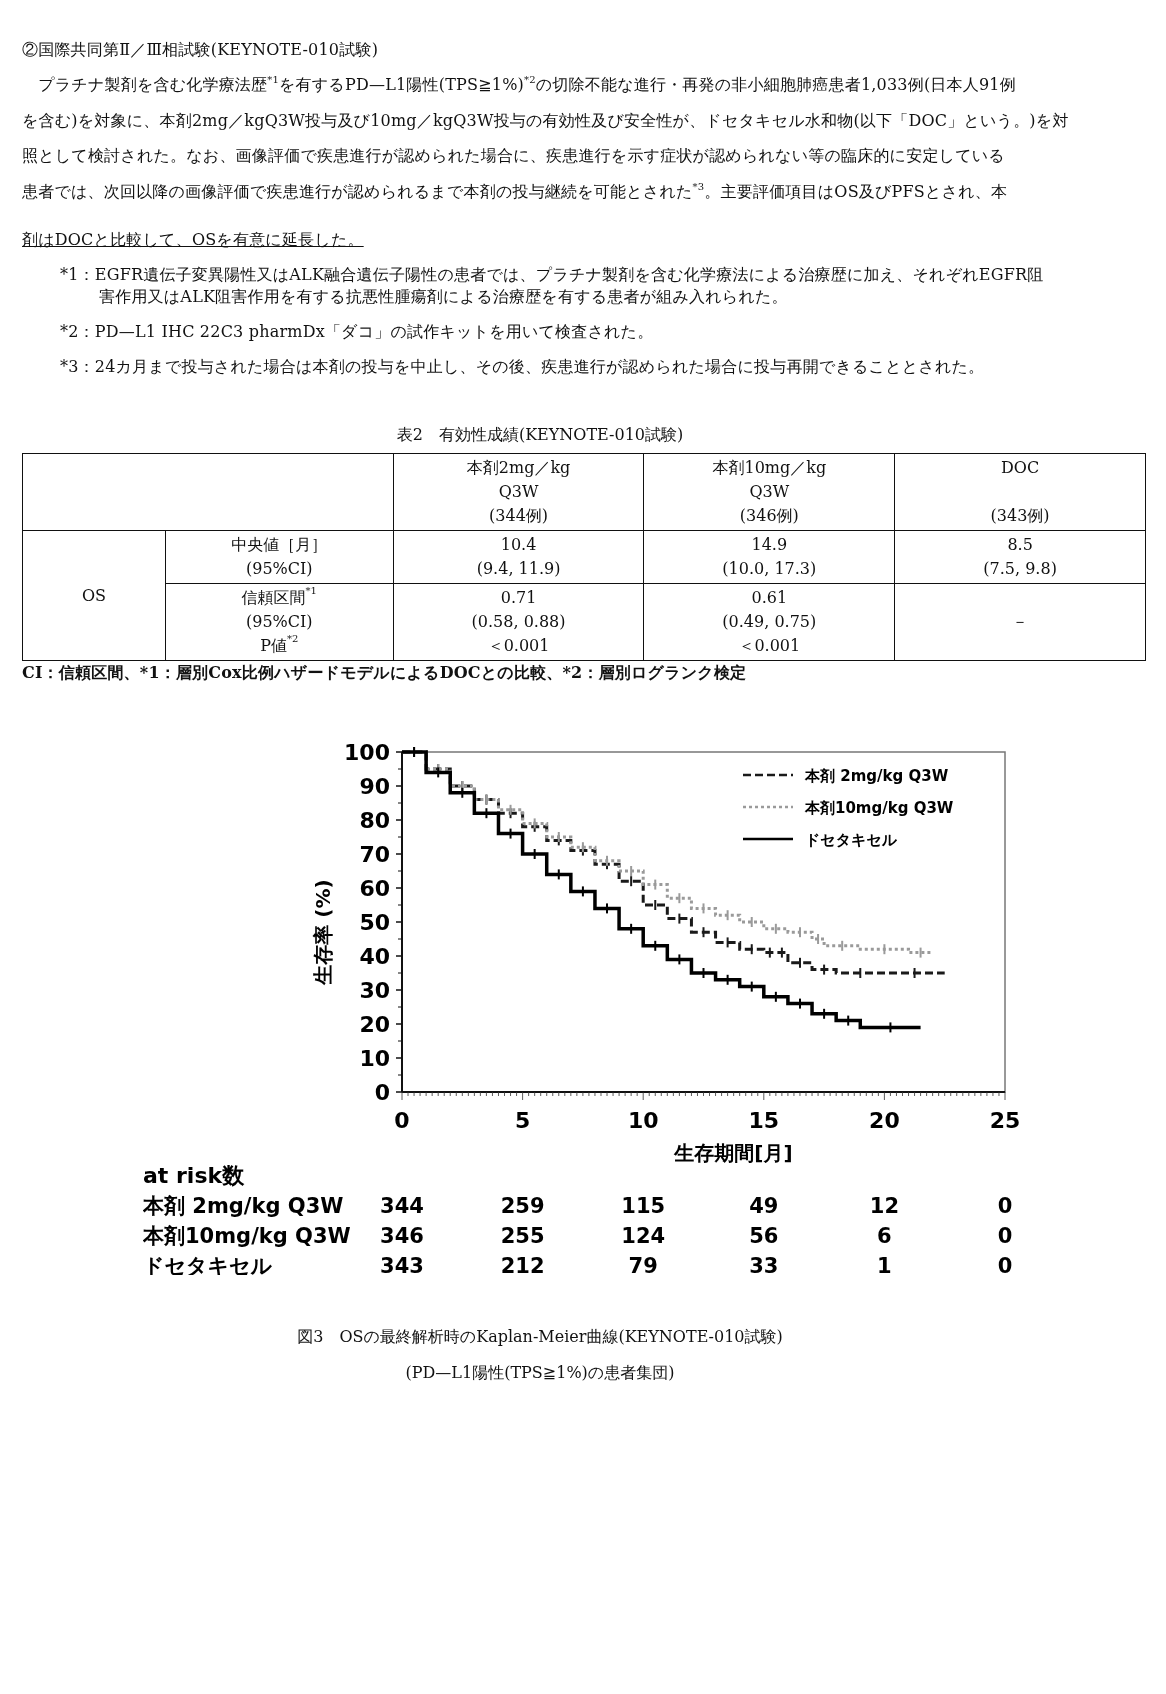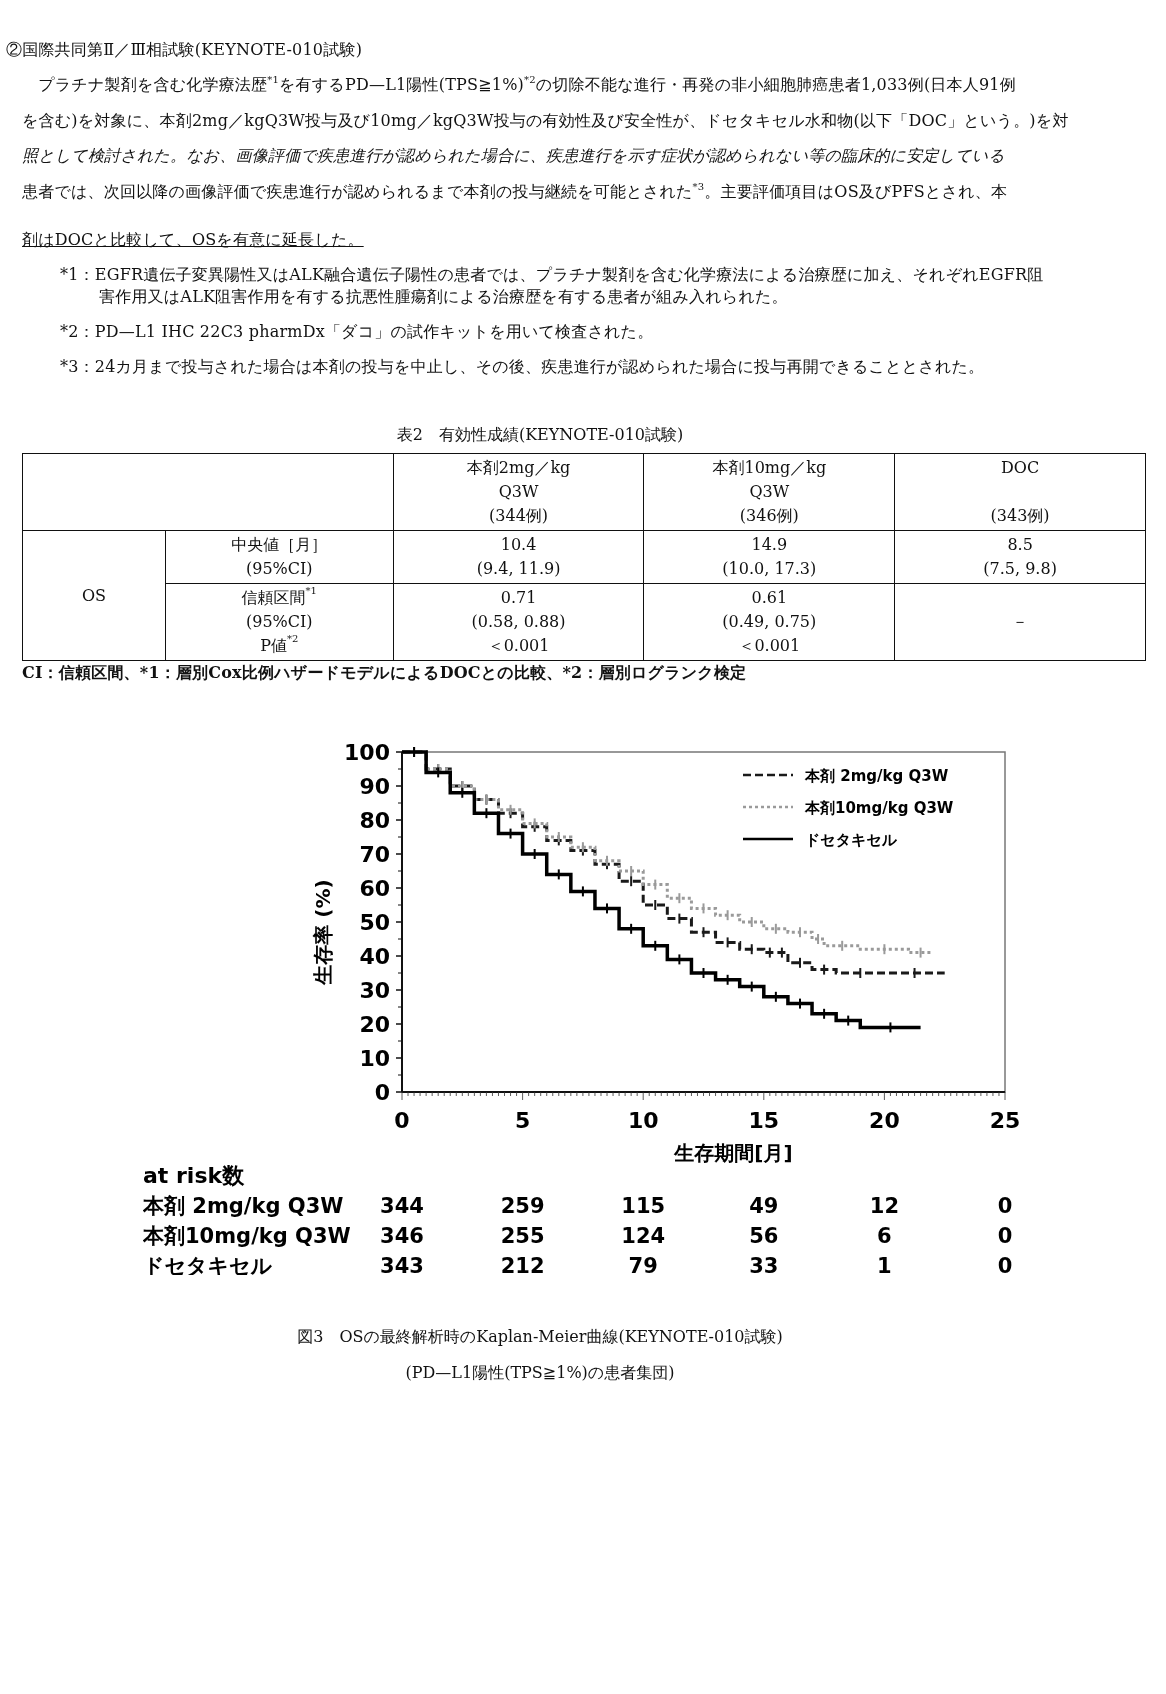"②国際共同第Ⅱ／Ⅲ相試験(KEYNOTE-010試験)" div.txt { left: 6px -> 22px }
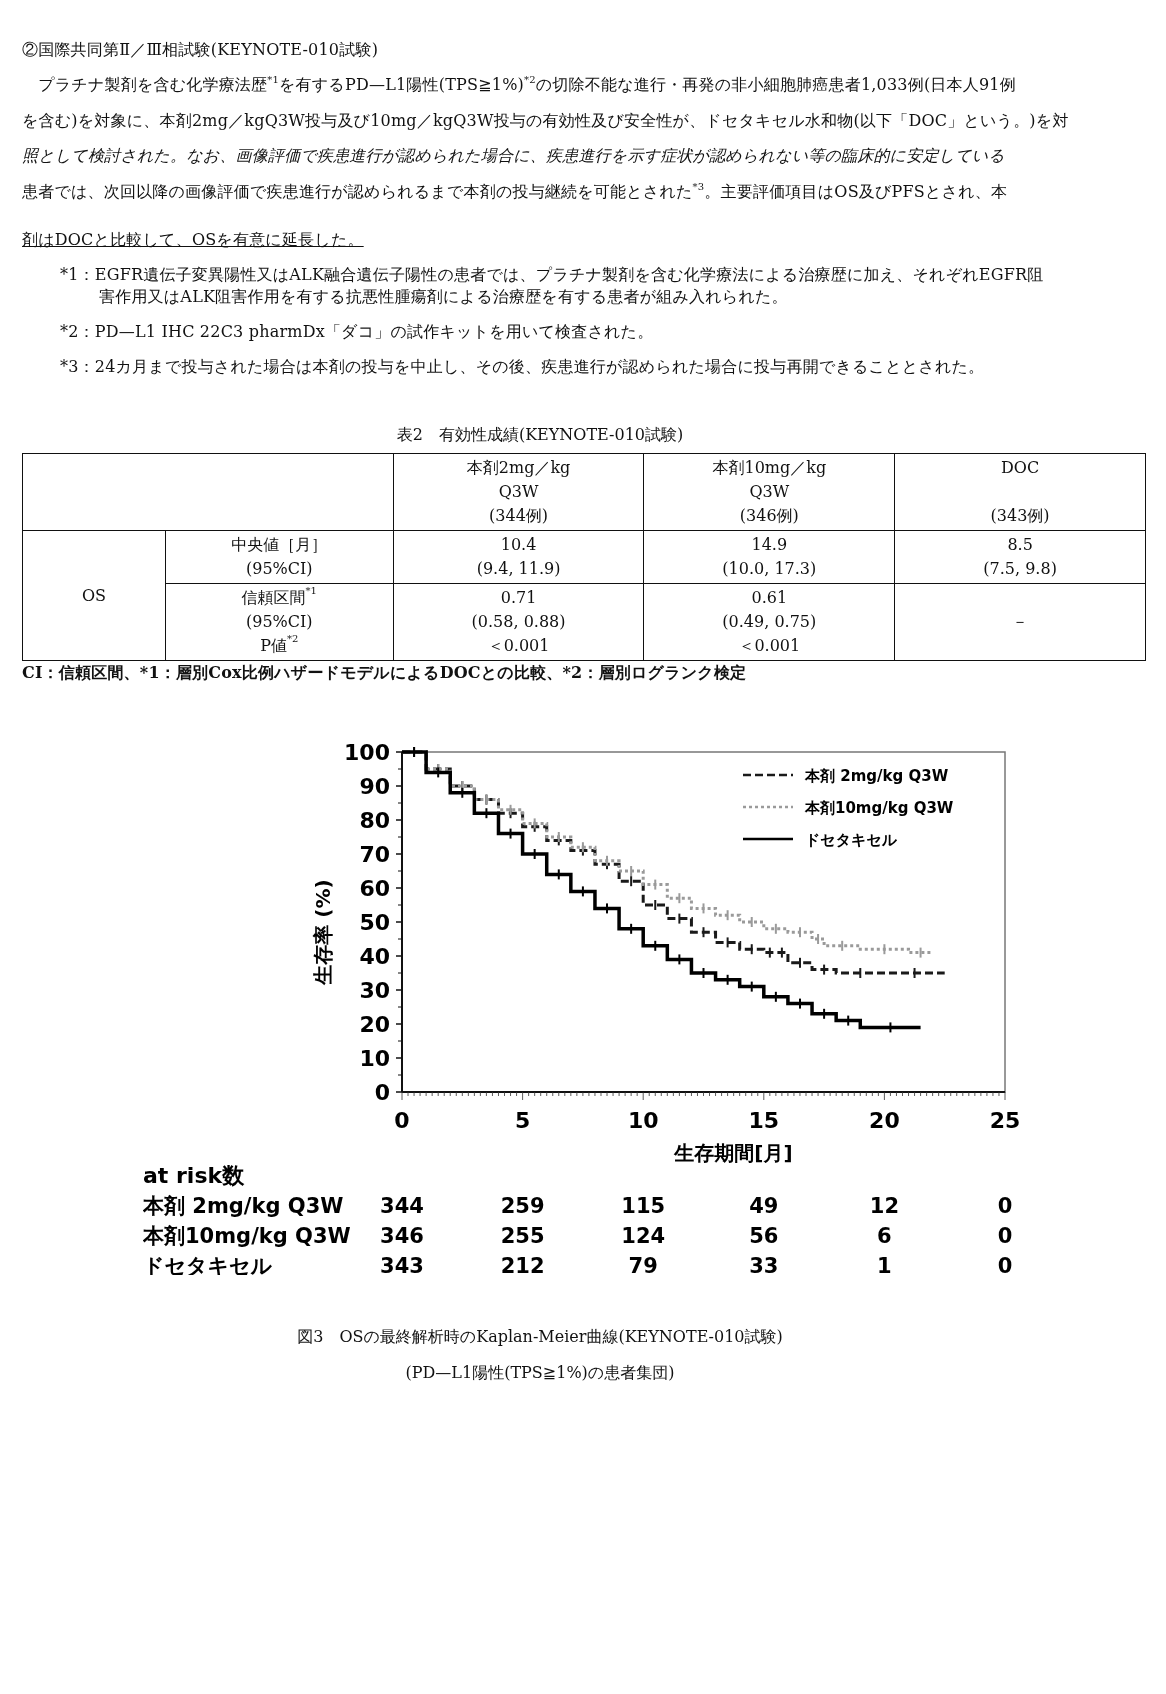"照として検討された。なお、画像評価で疾患進行が認められた場合に、疾患進行を示す症" div.txt { font-style: italic -> none }
